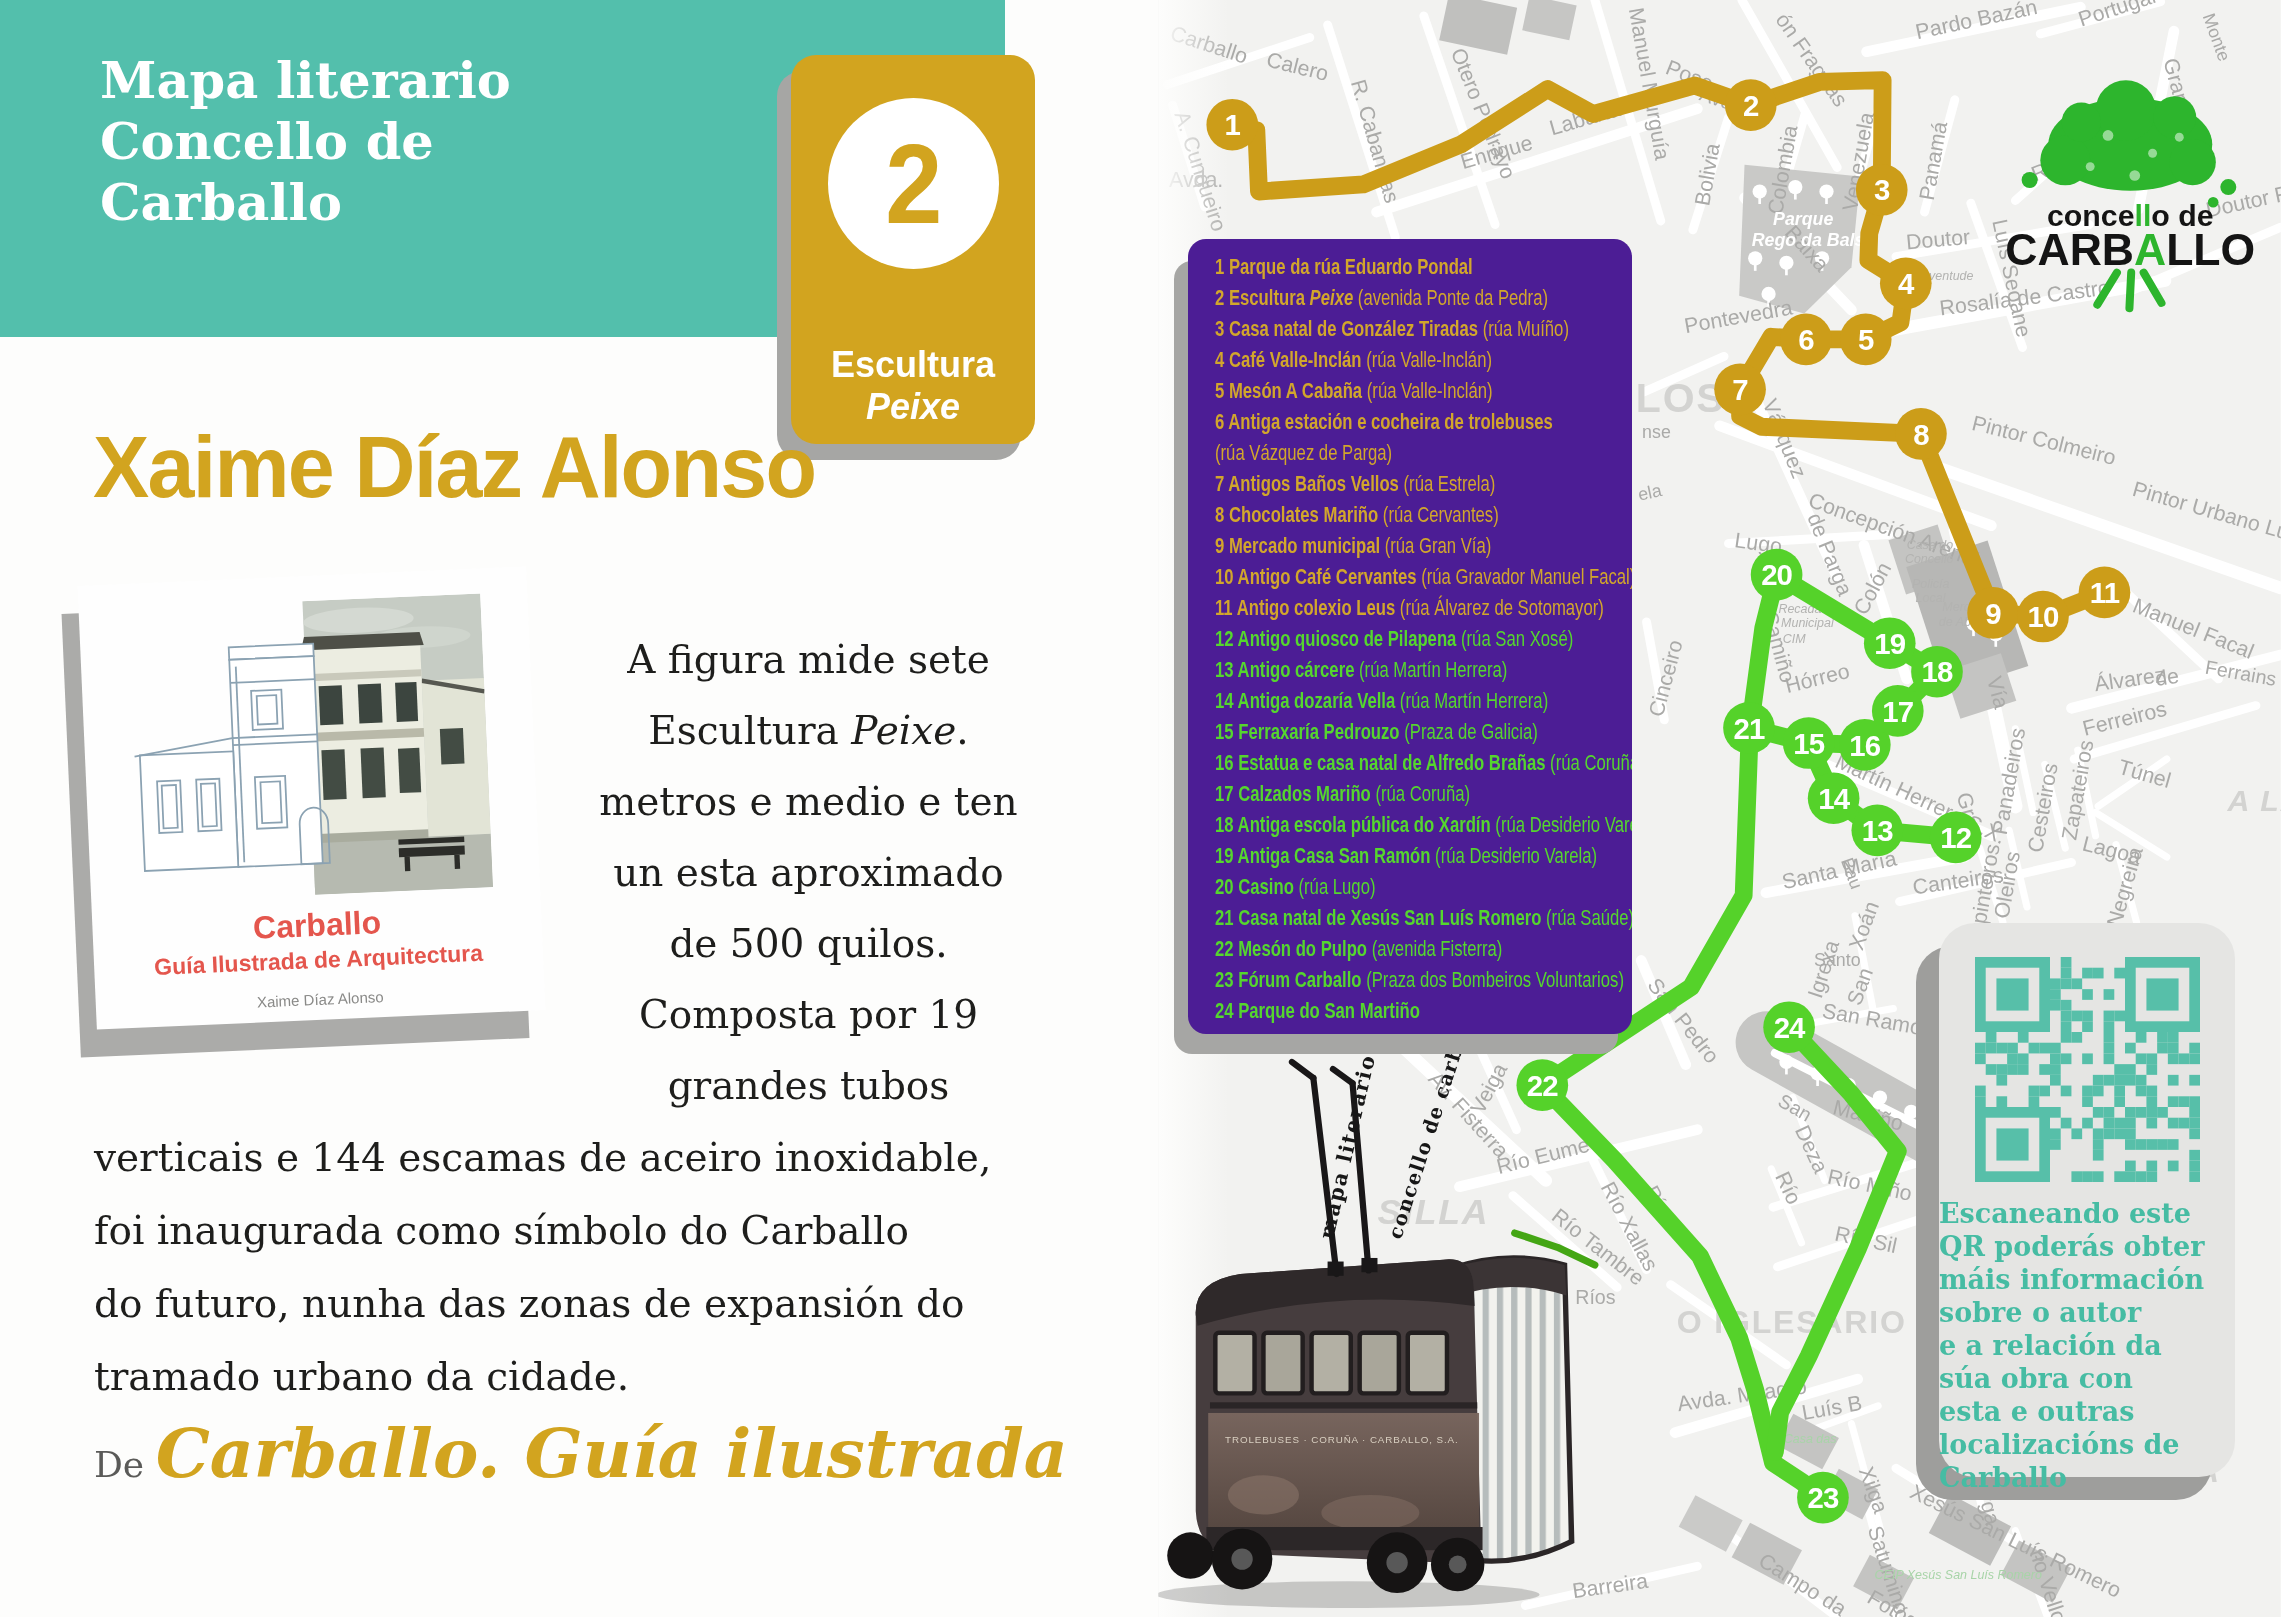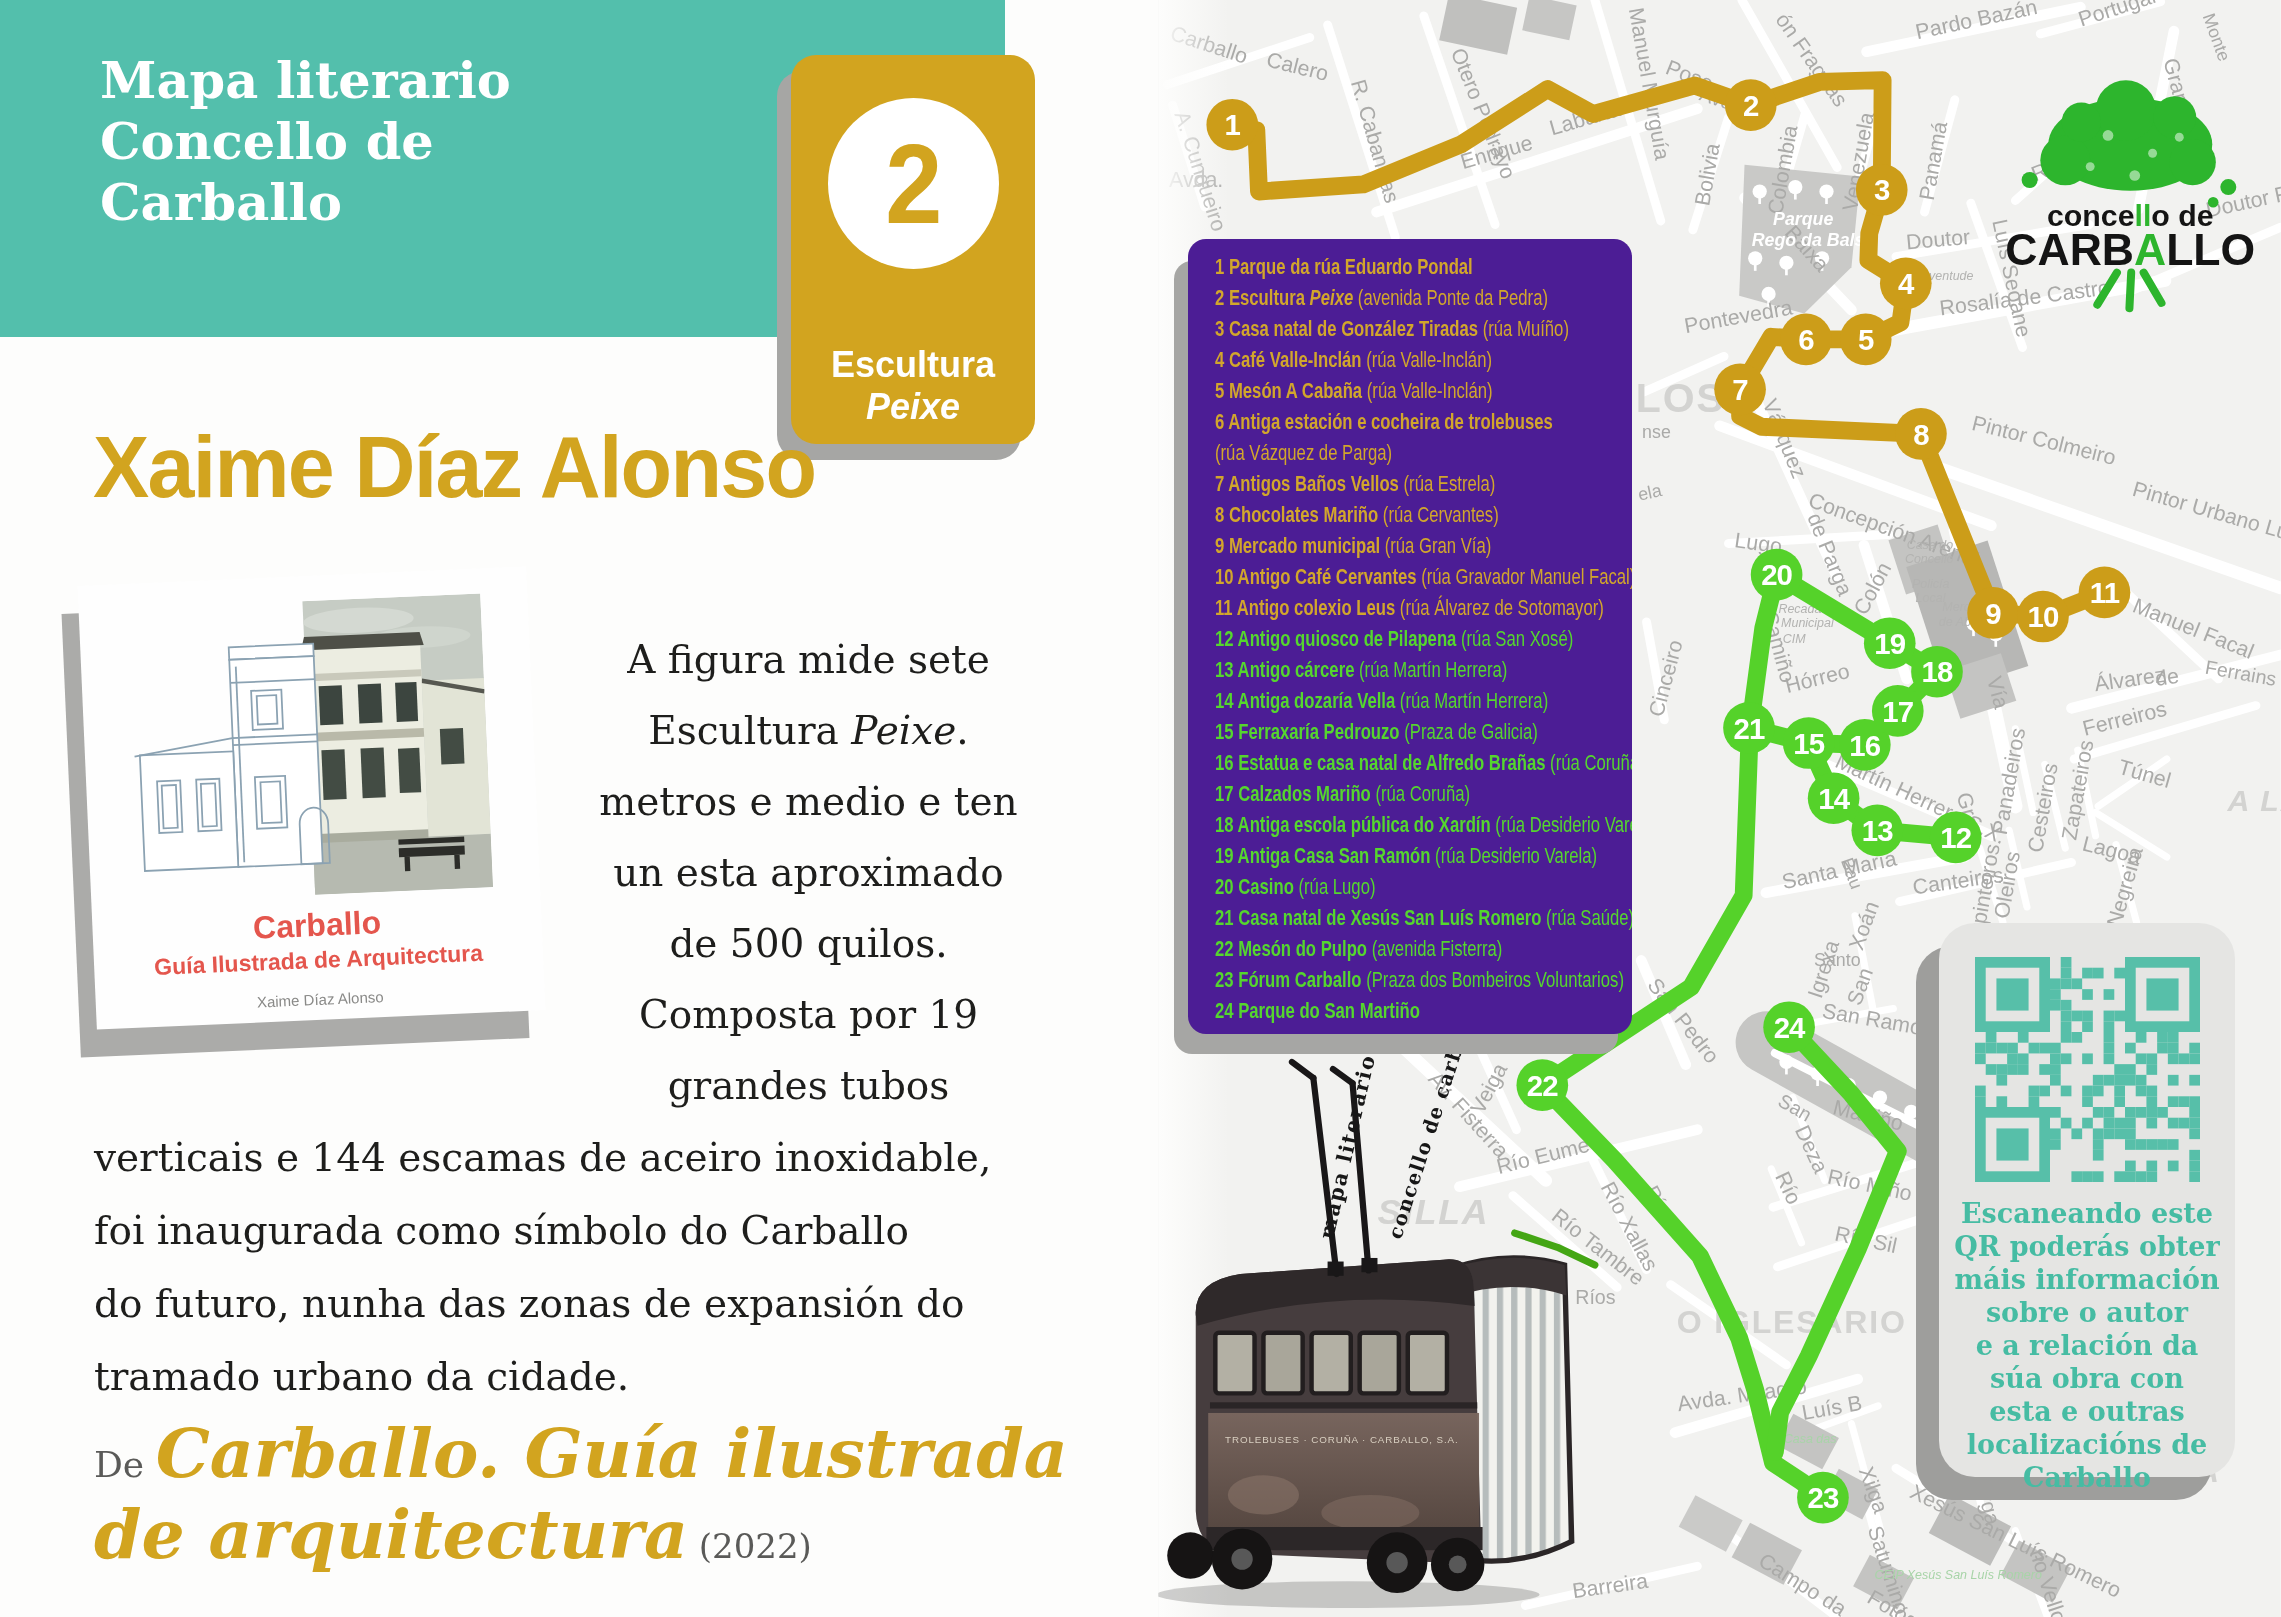"Escaneando este" #qr-text { text-align: center -> none }
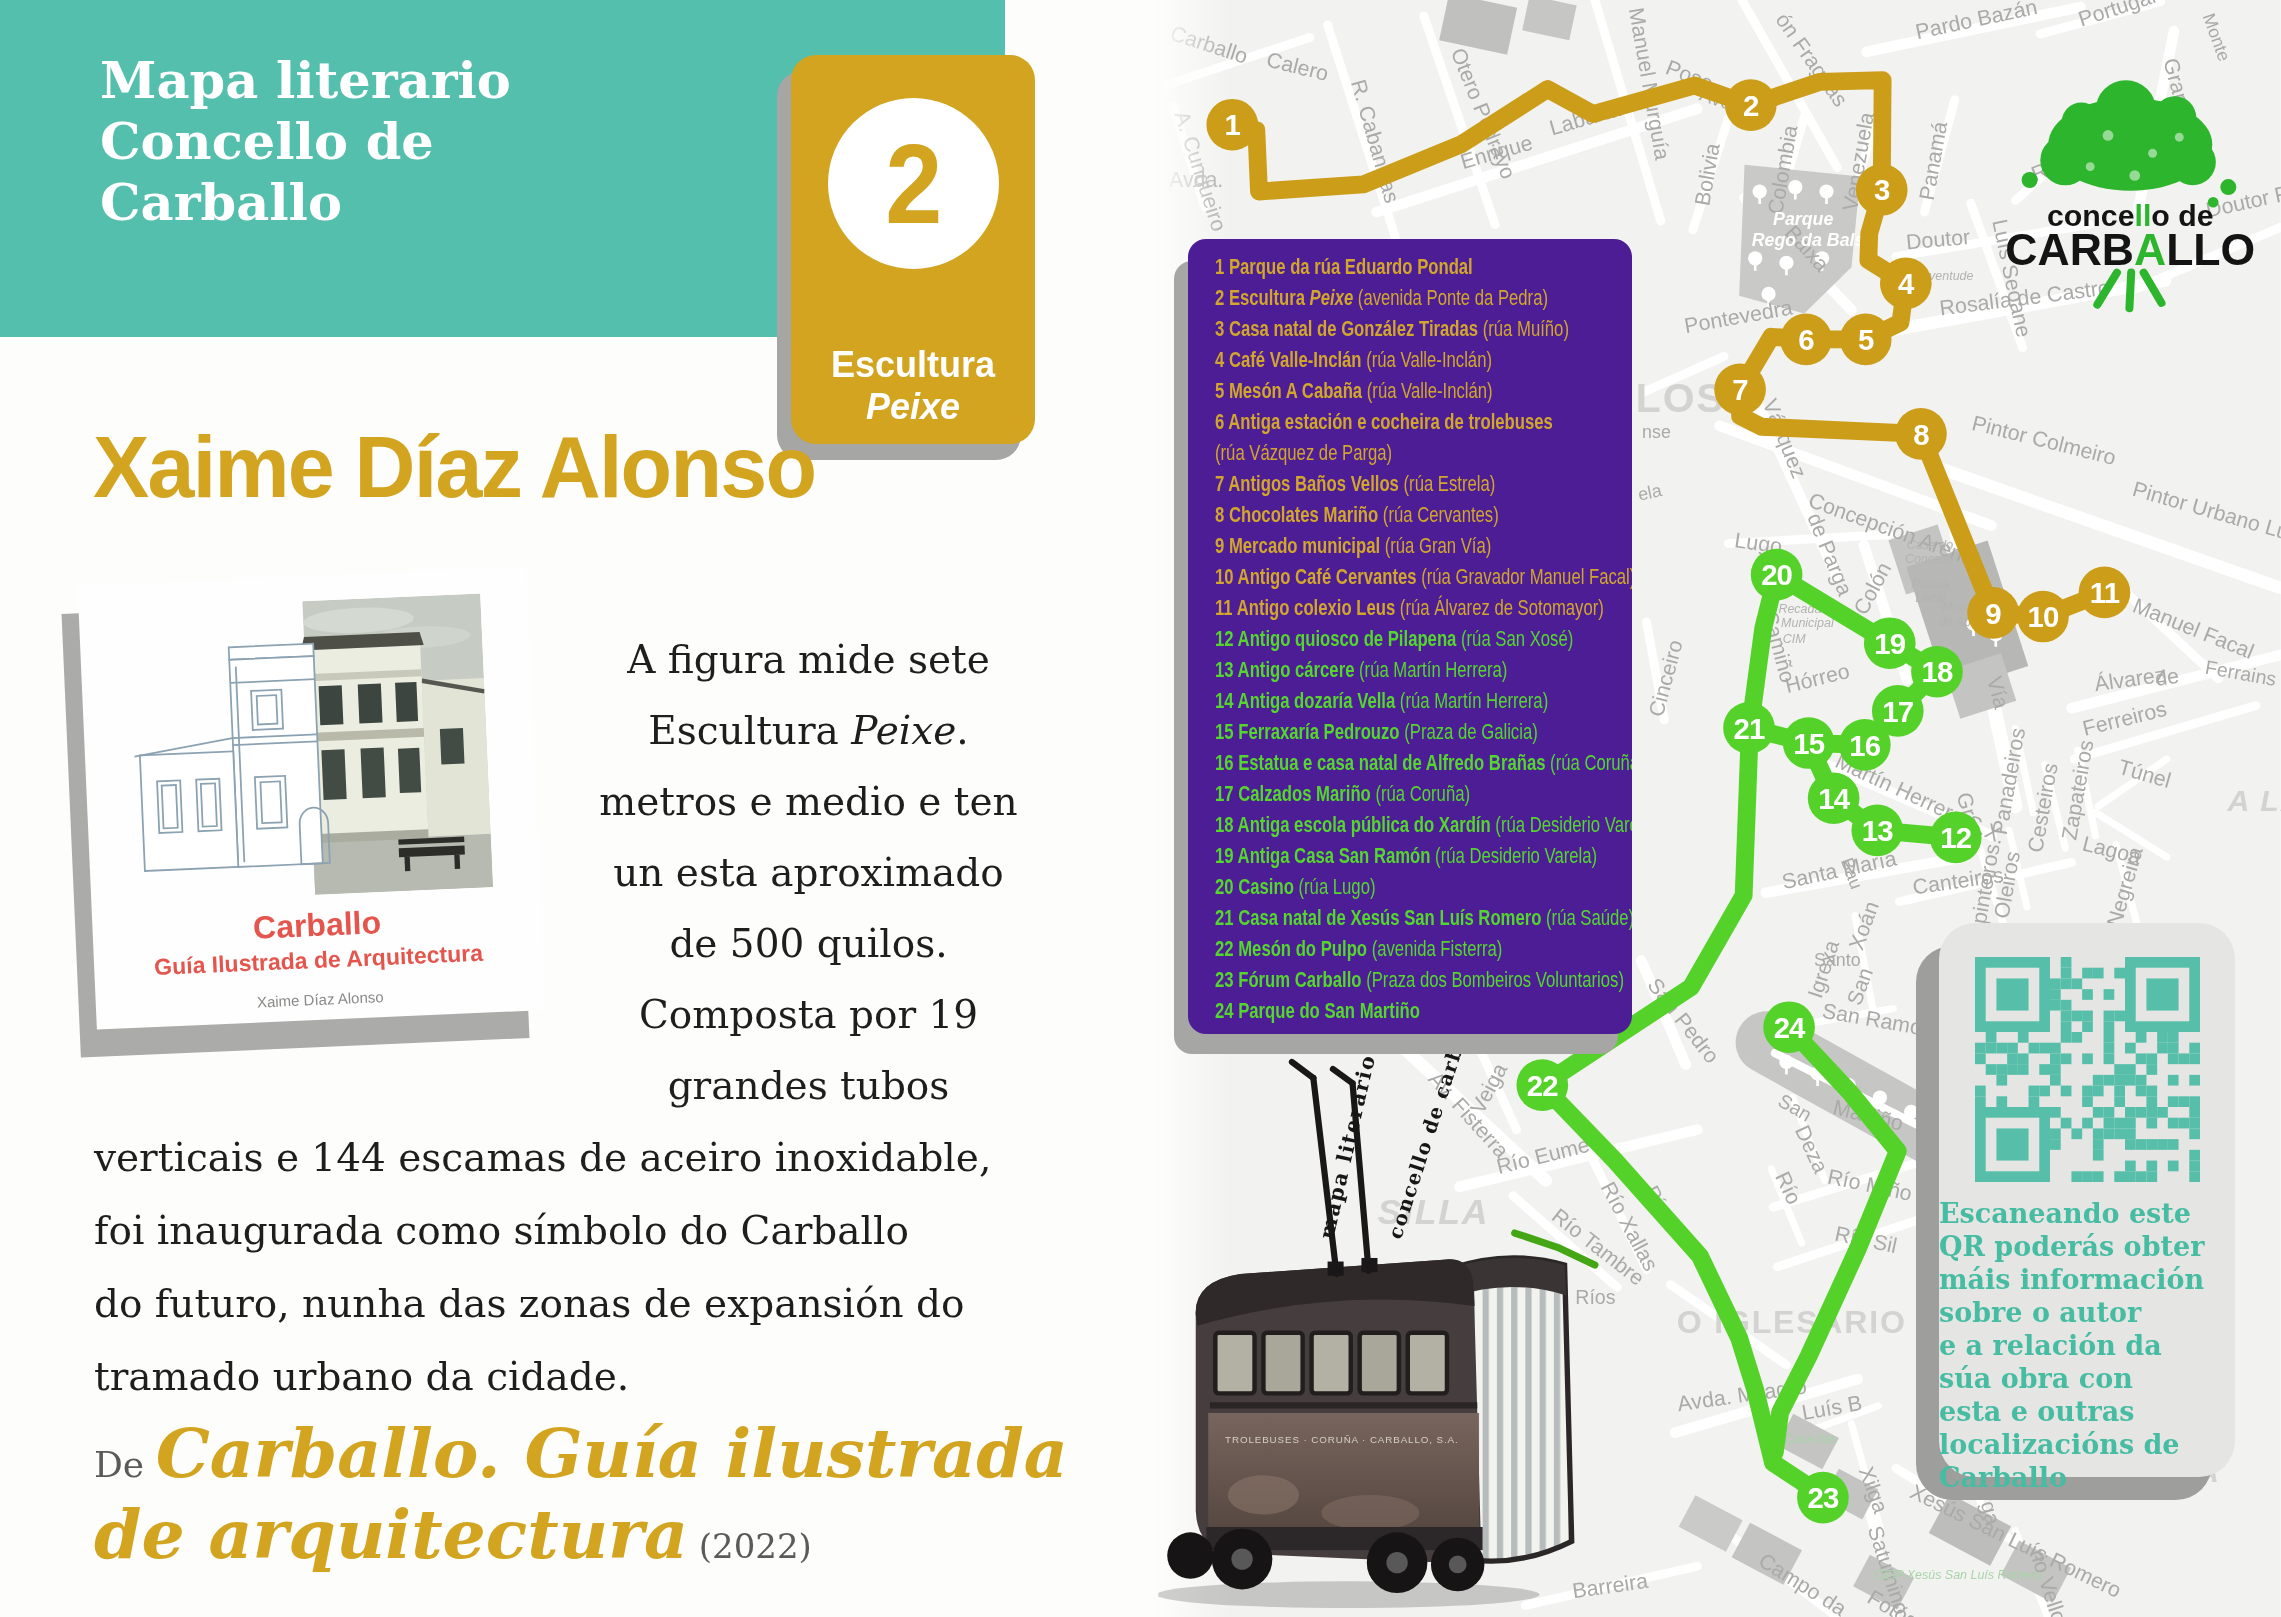"de arquitectura (2022)" div { html: <div> <span>de arquitectura</span><span> (2022)</span> </div> -> none }
